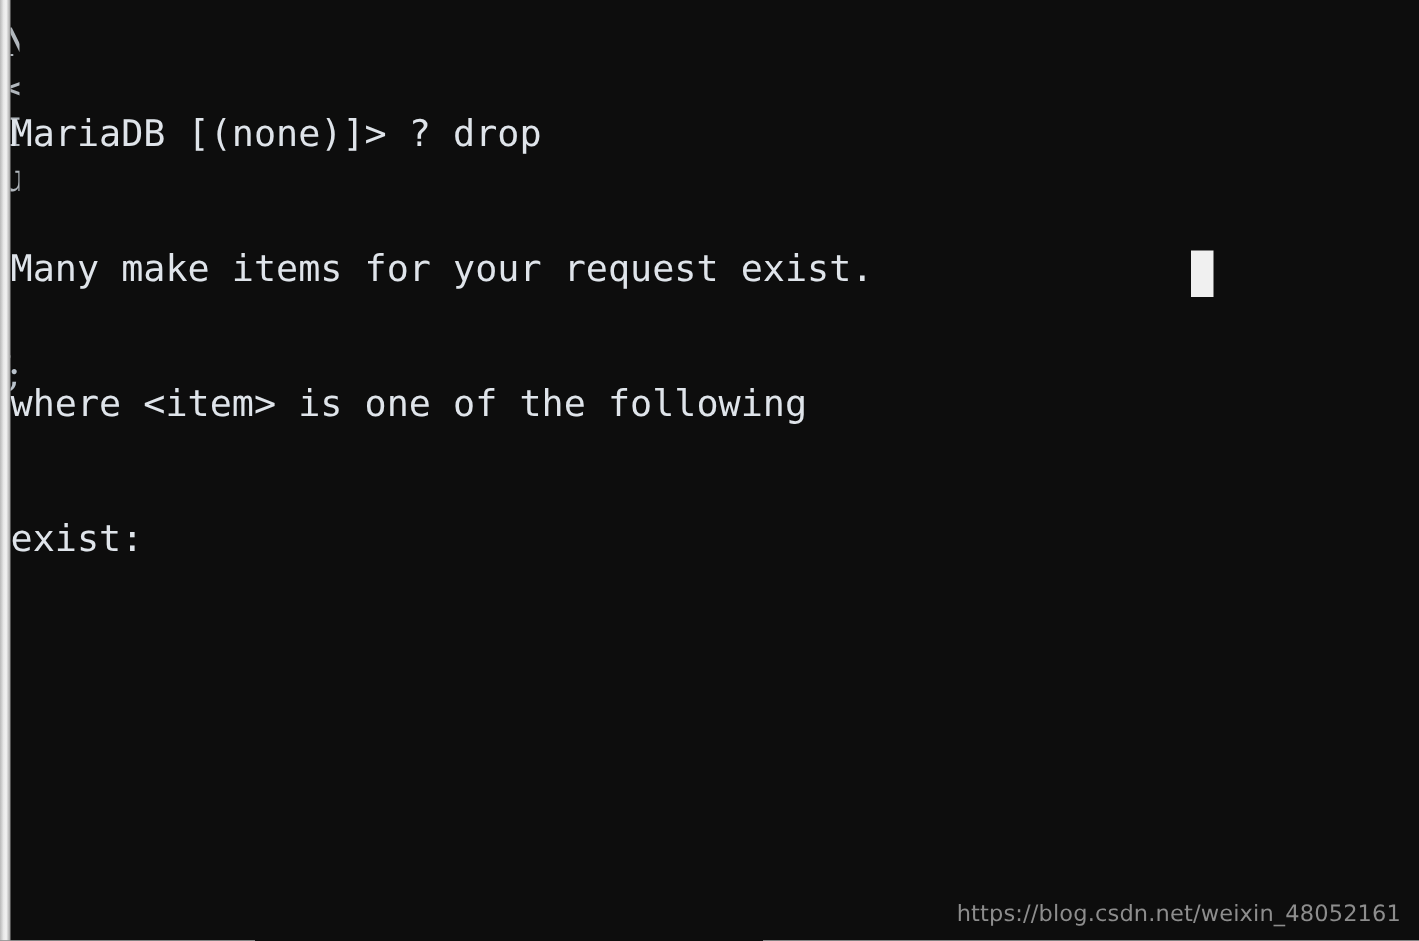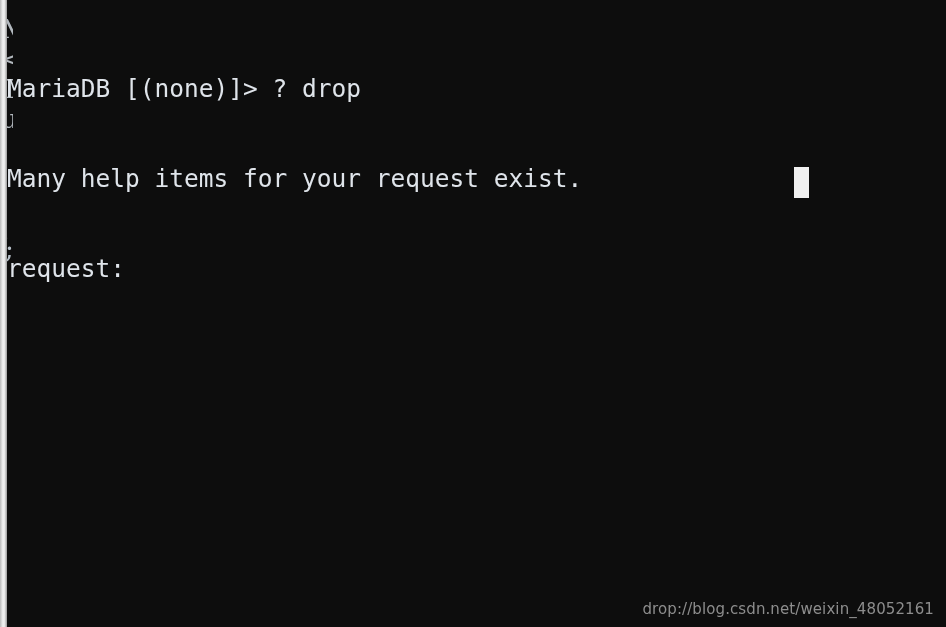"Many help items for your" div.term-line { text: help -> make }
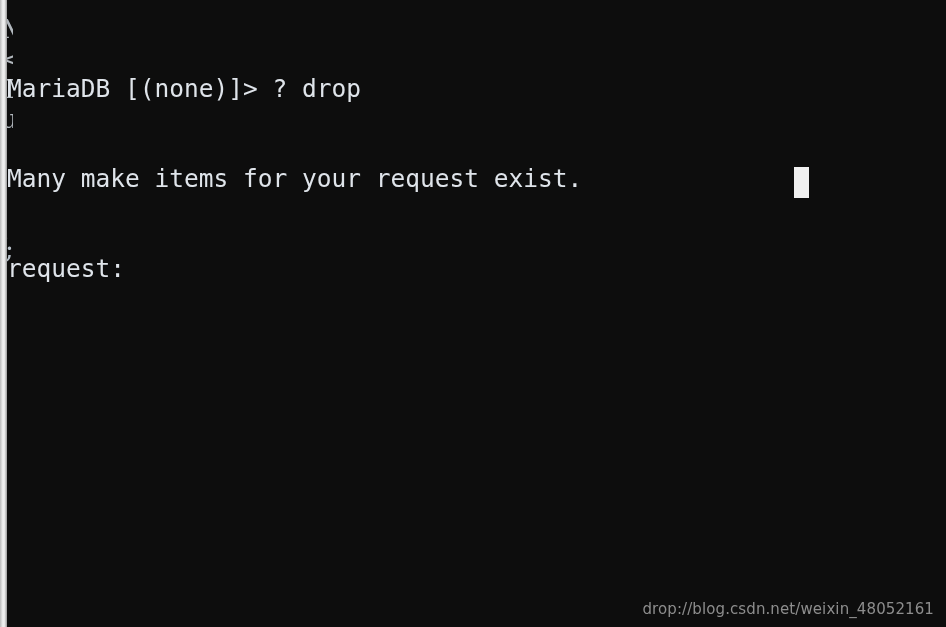"where <item> is one of" div.term-line { html: none -> <div>where &lt;item&gt; is one of the following</div> }
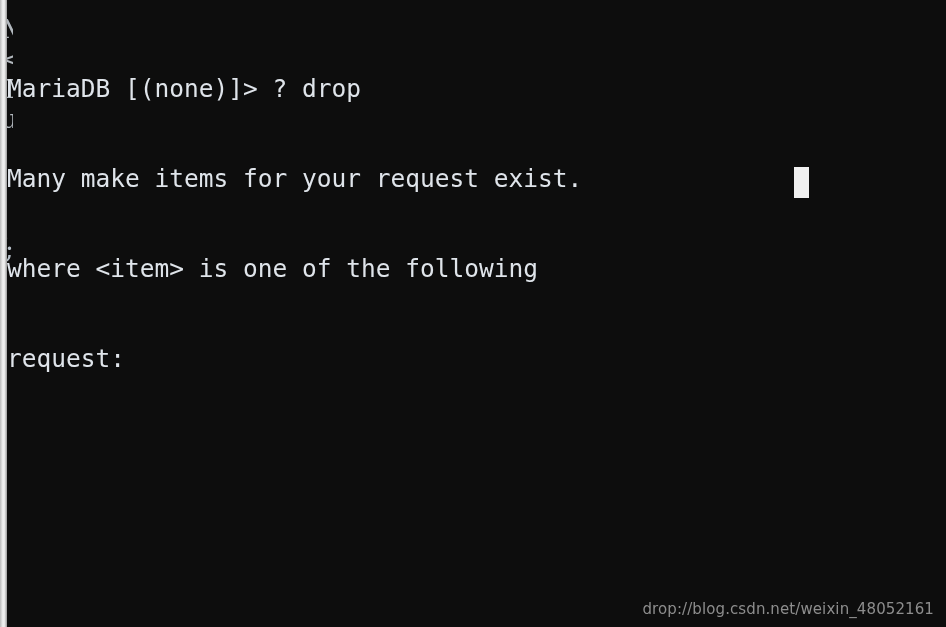"request:" div.term-line { text: request -> exist }
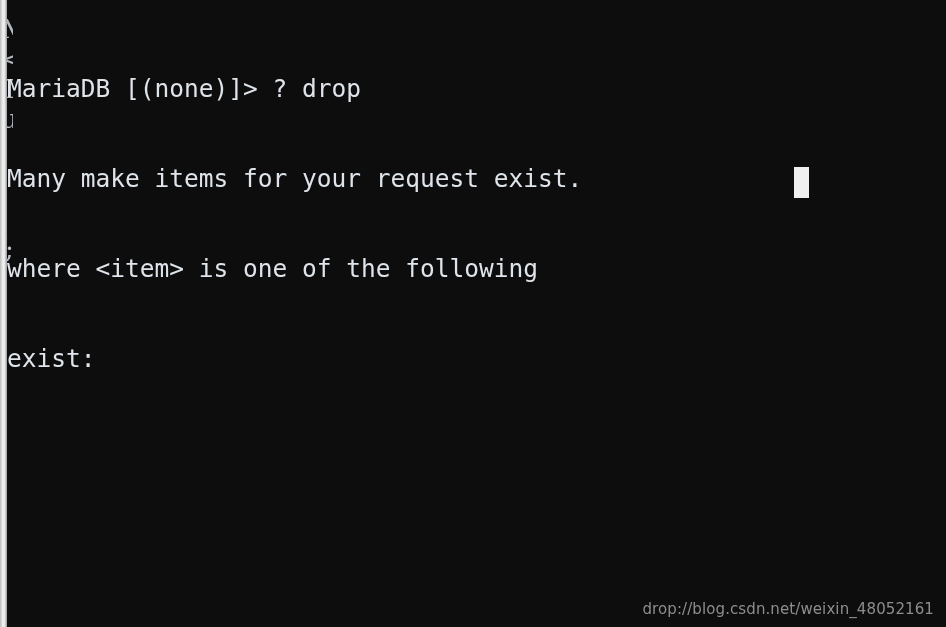"drop://blog.csdn.net/weixin_48052161" div { text: drop://blog.csdn.net/weixin -> https://blog.csdn.net/weixin }
